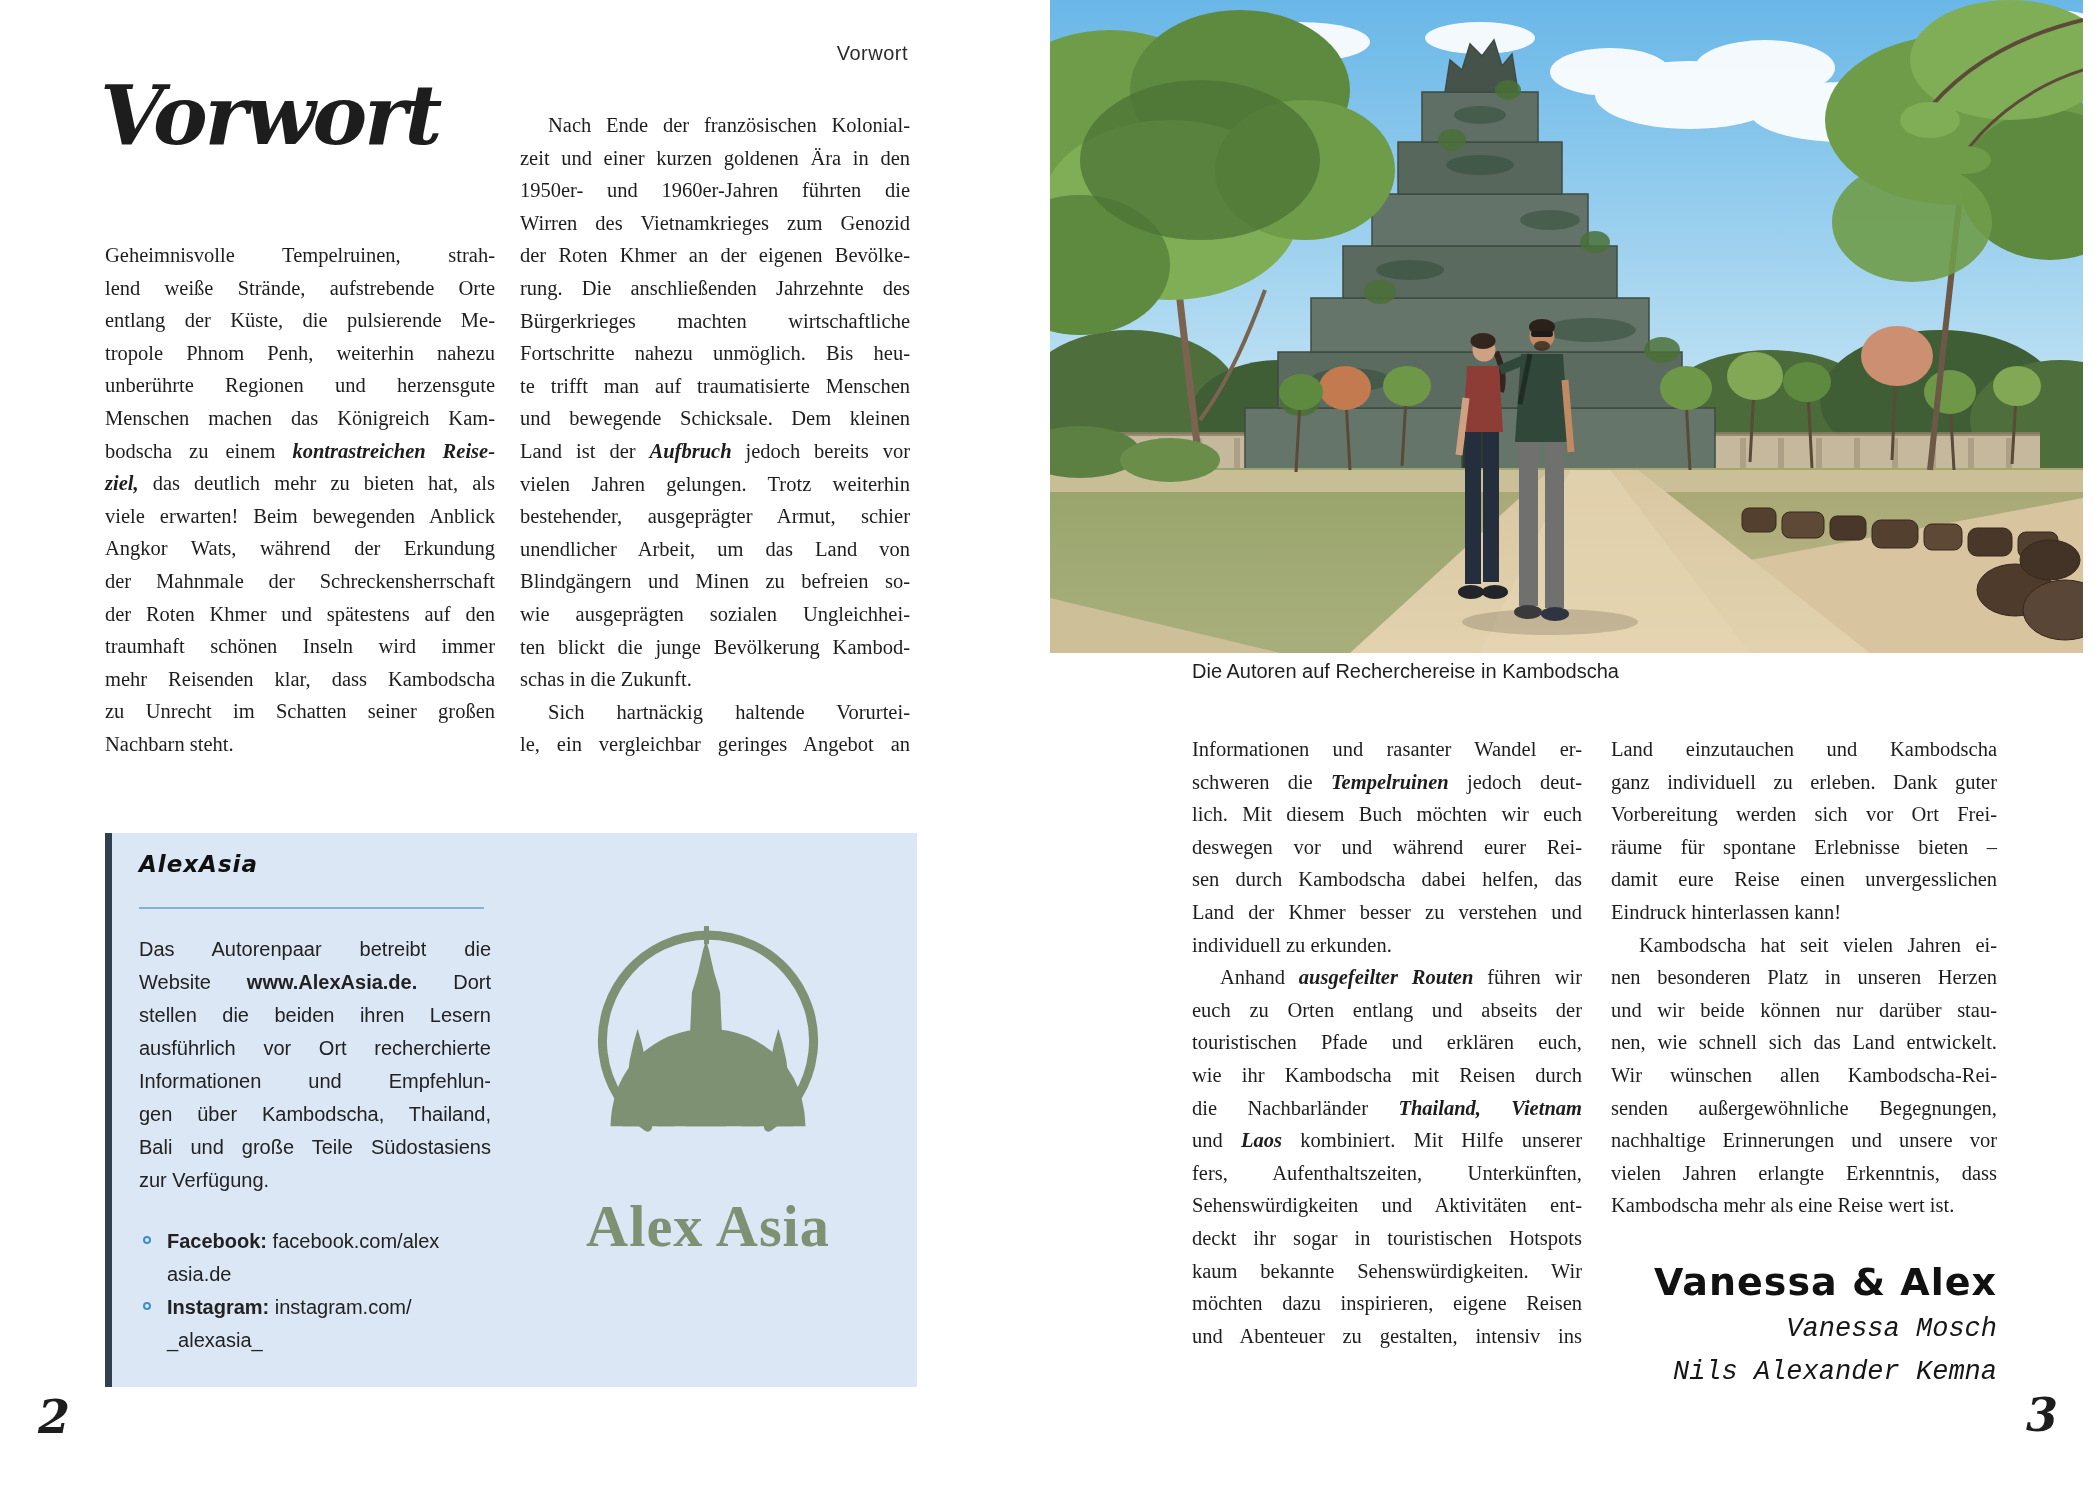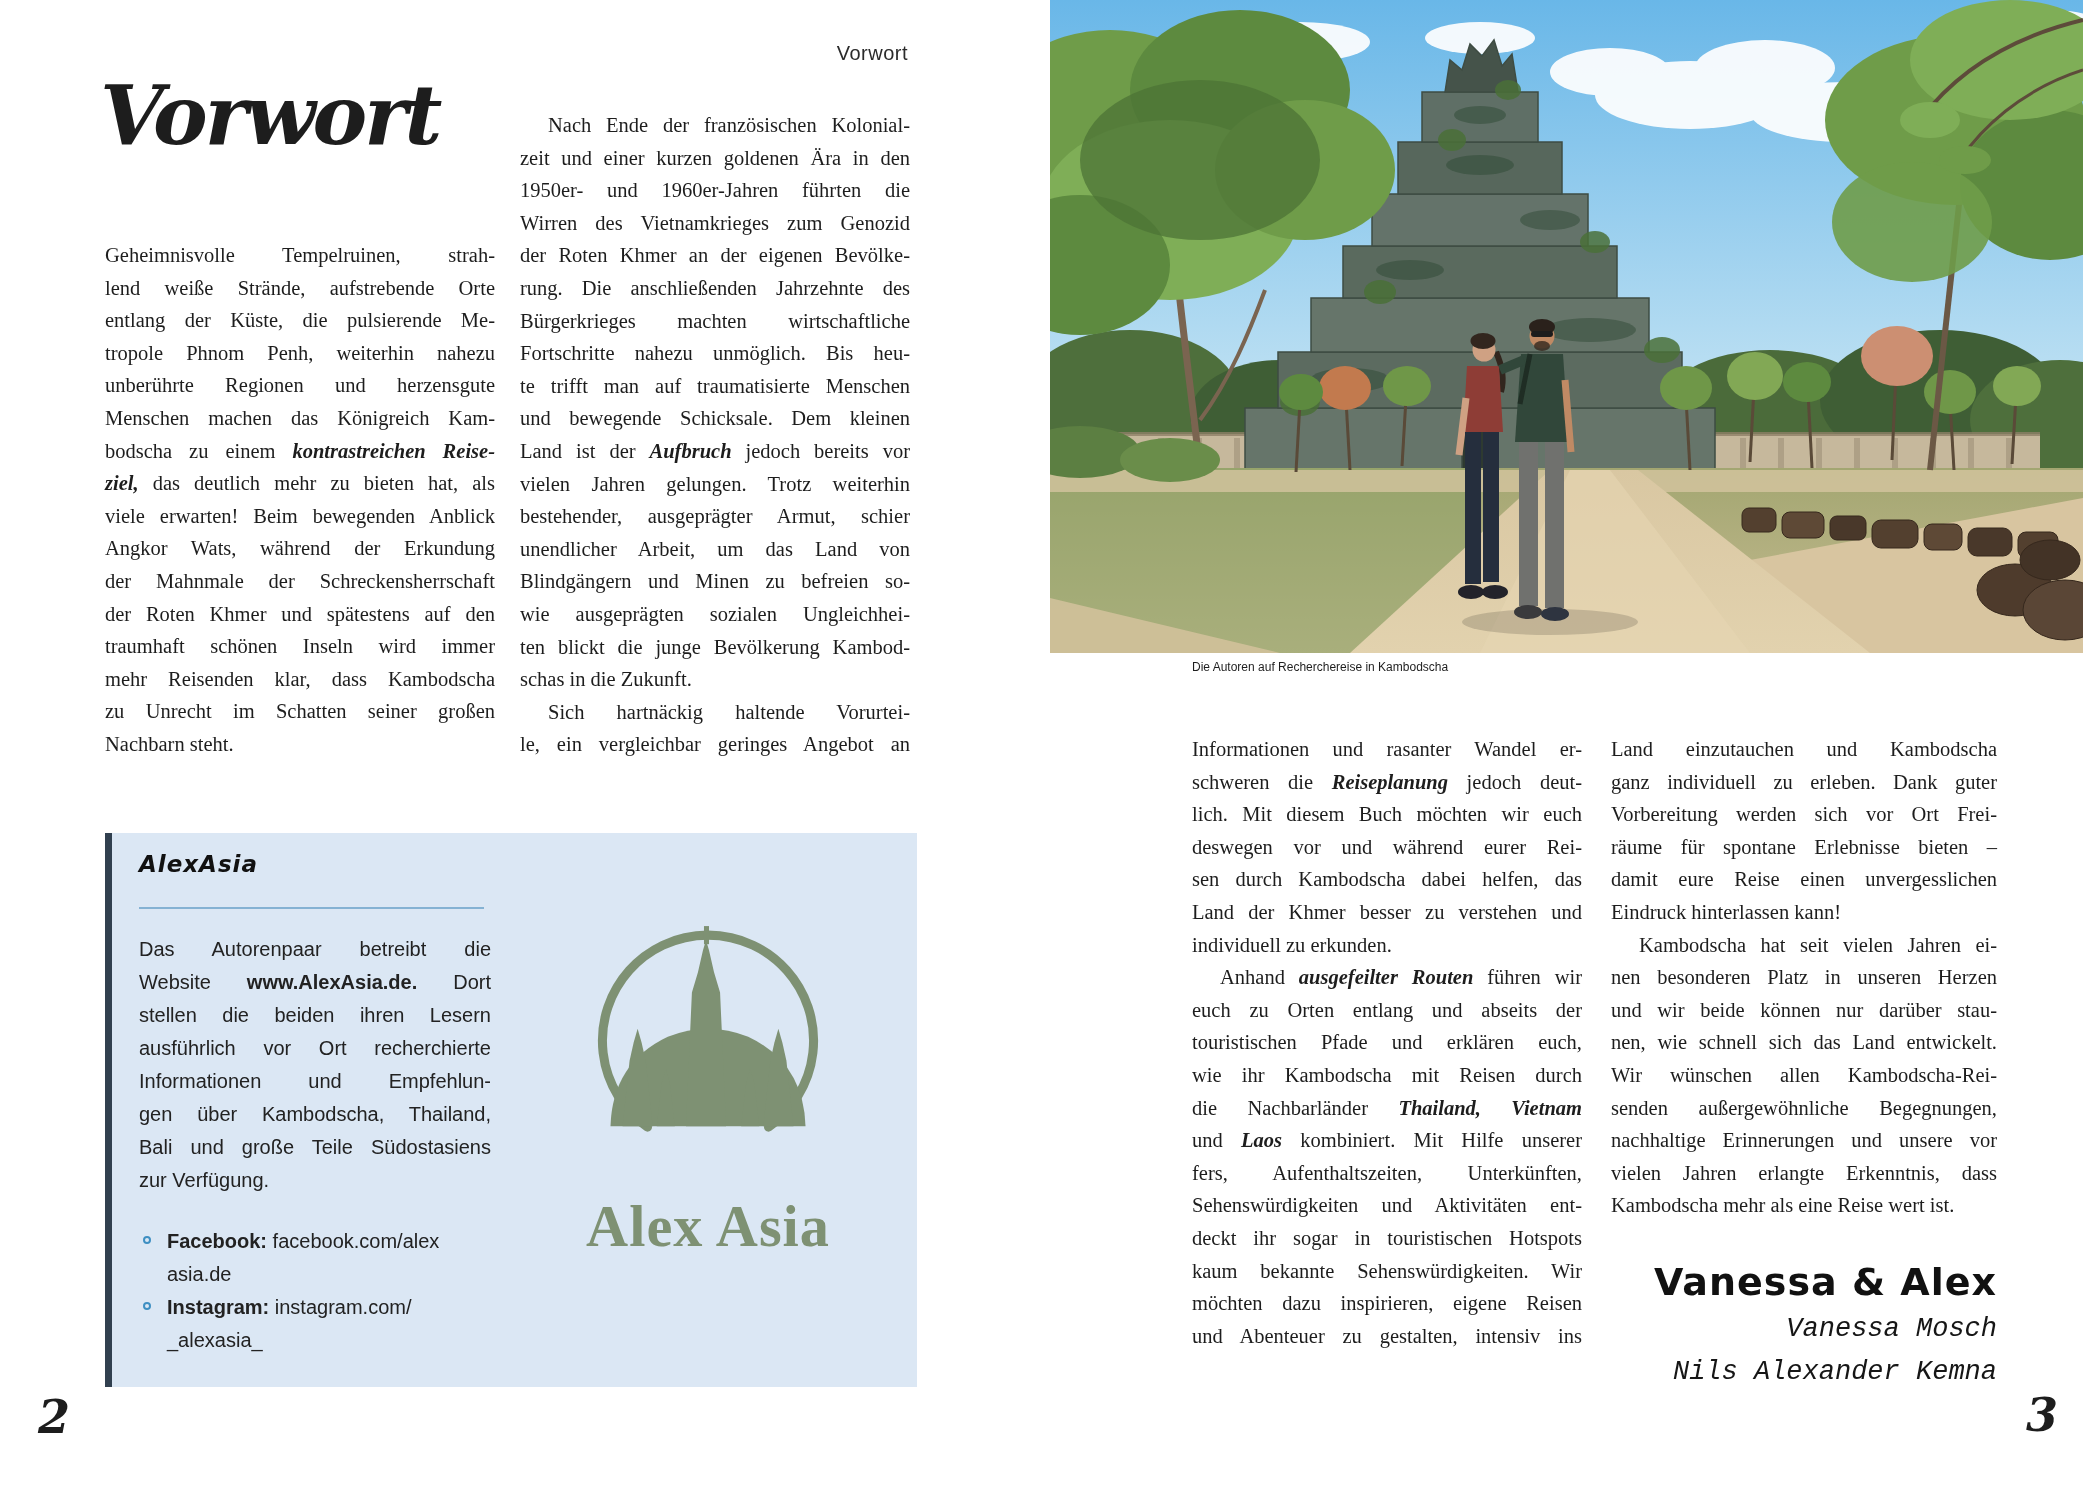"Die Autoren auf Recherchereise in" .caption { font-size: 12px -> 20px }
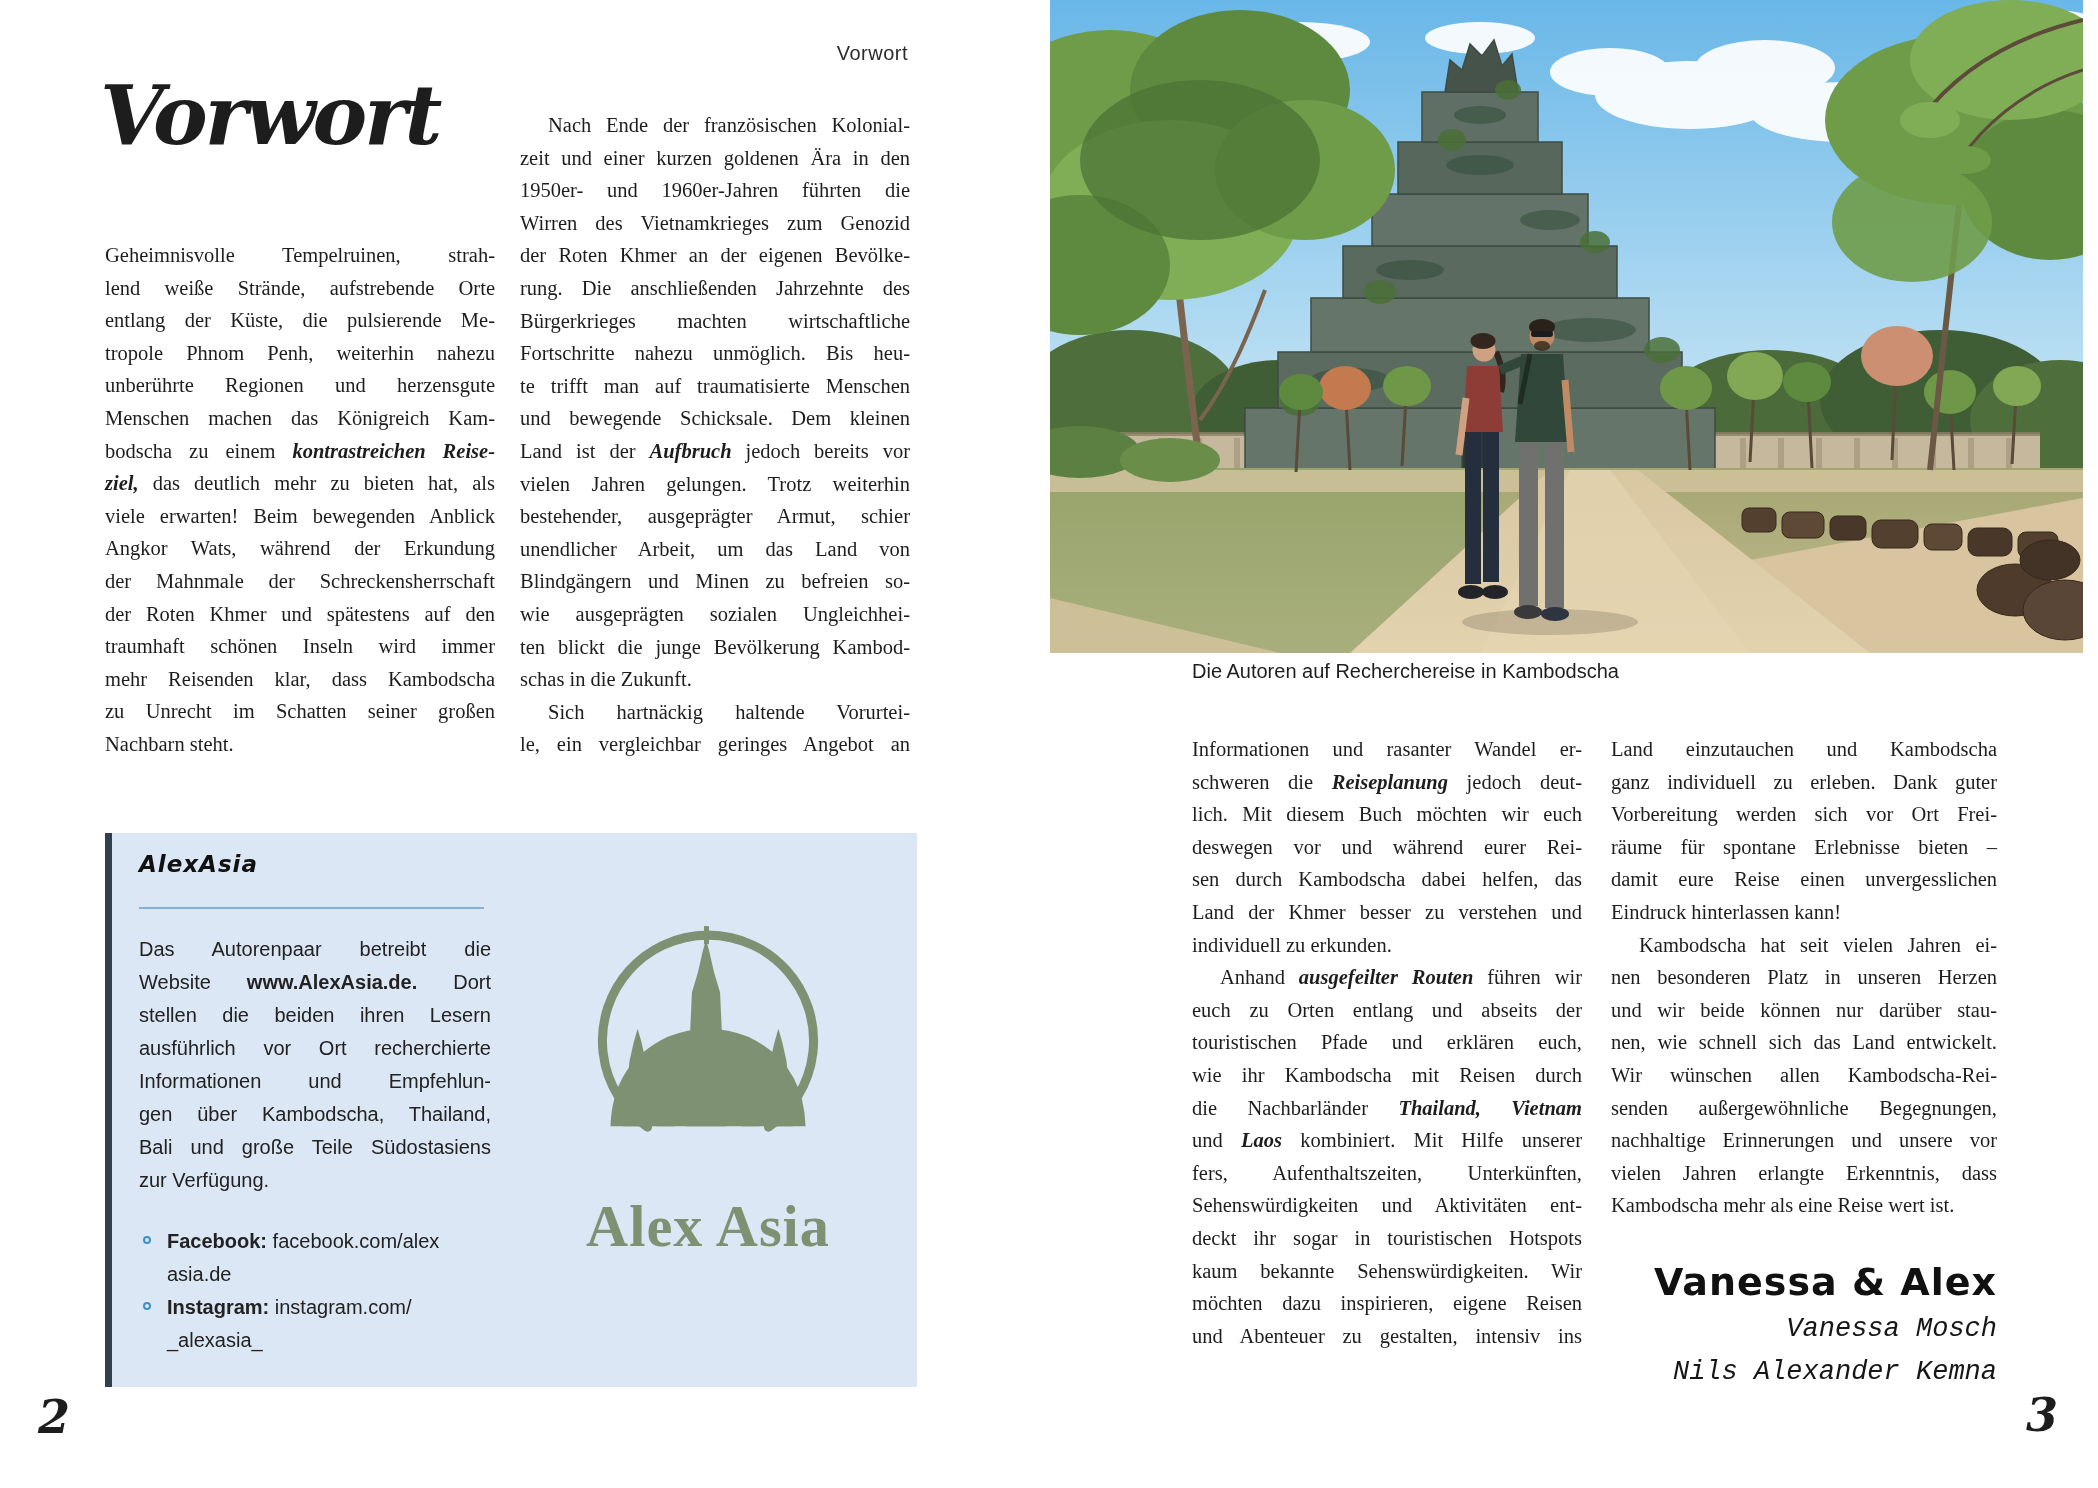"Reiseplanung" strong { text: Reiseplanung -> Tempelruinen }
